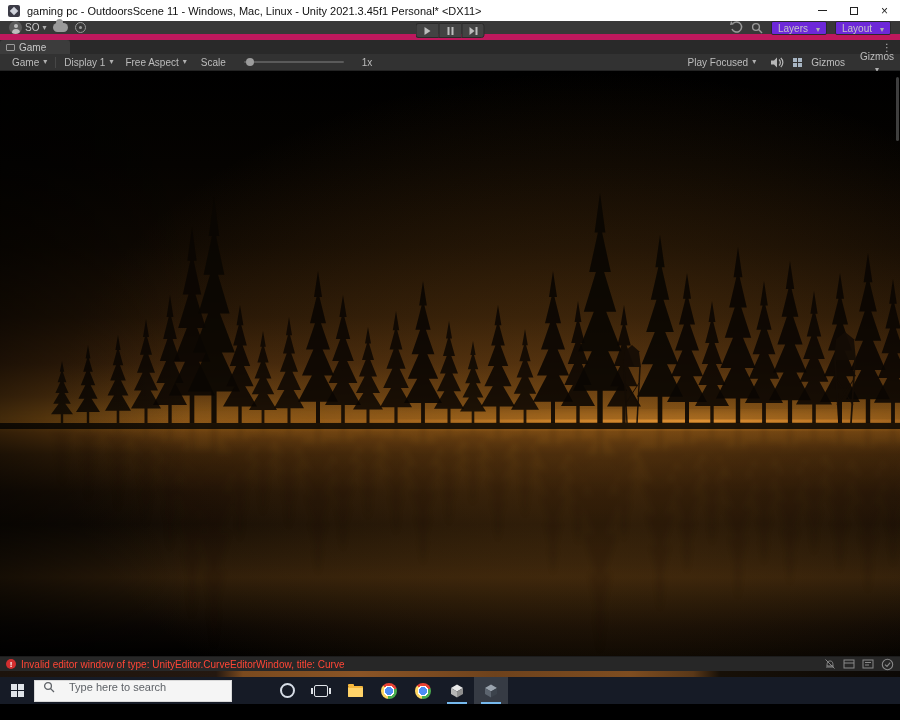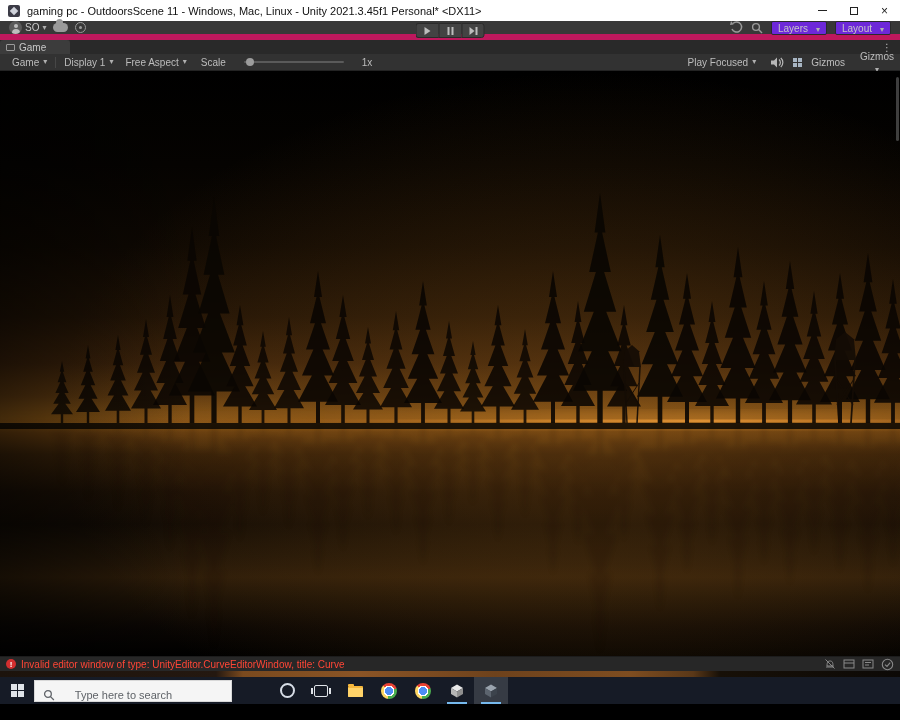"Type here to search" .search-box { align-items: flex-end -> flex-start; gap: 20px -> 14px }
